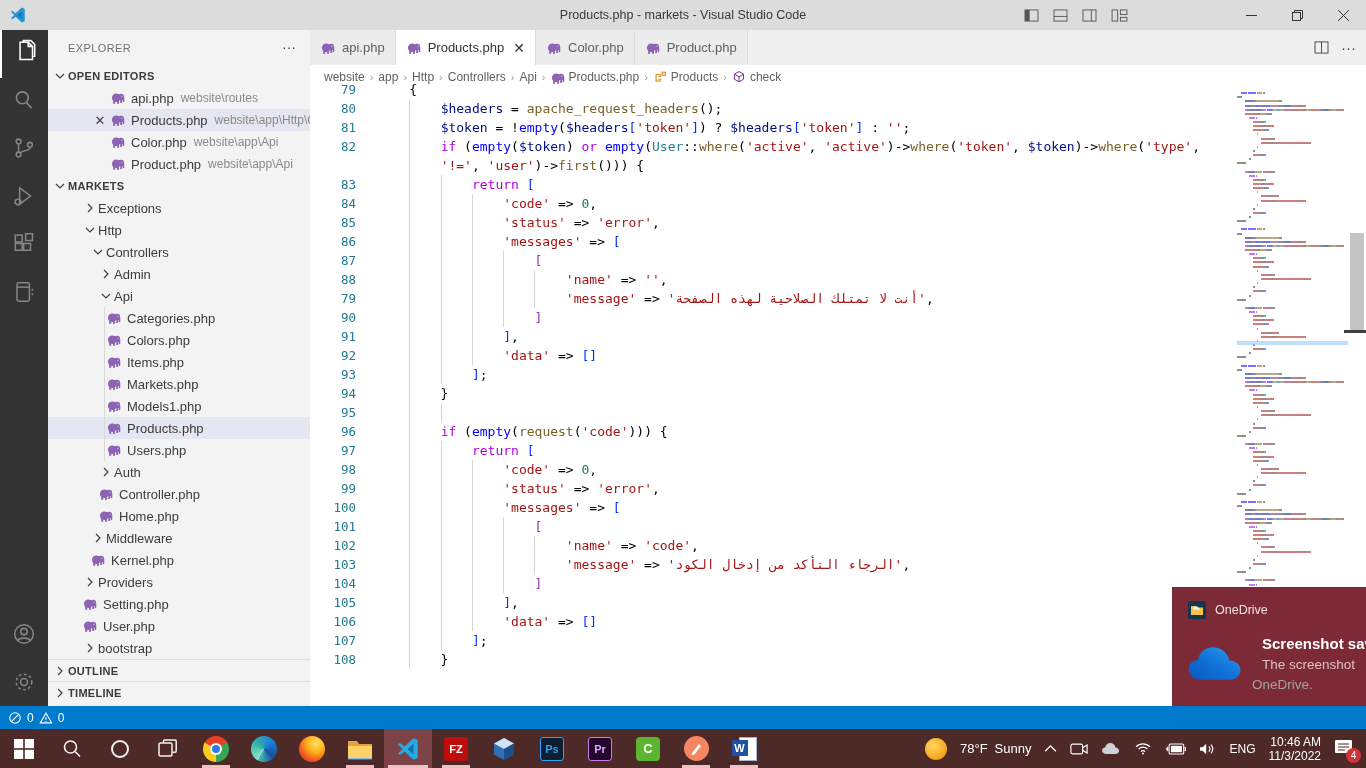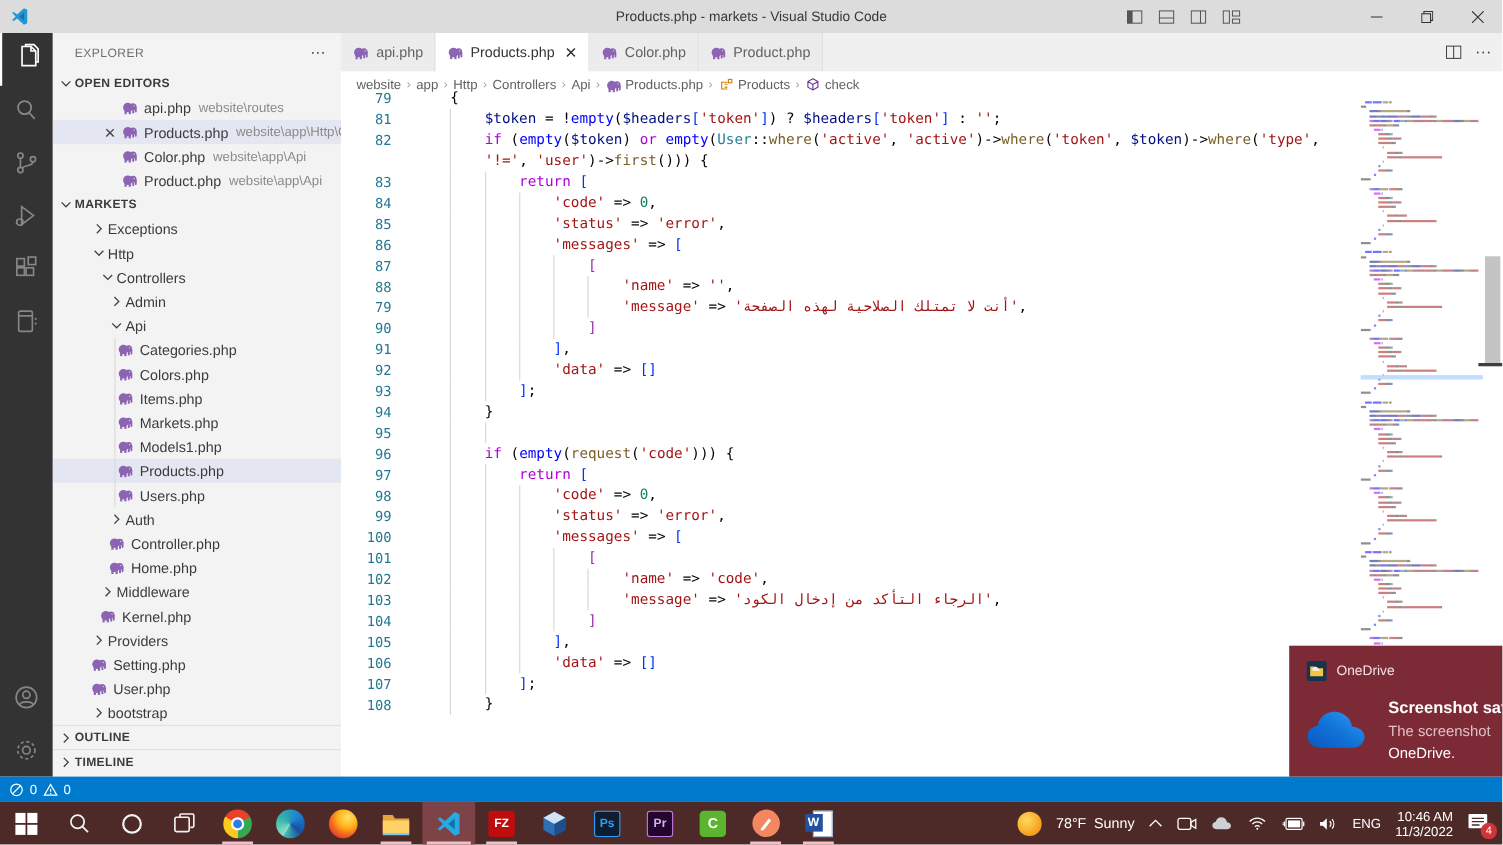"80" div.cl { html: none -> <div> <span>80</span> <span><span></span><span> </span><span>$headers</span><span> = </span><span>apache_request_headers</span><span>();</span></span> </div> }
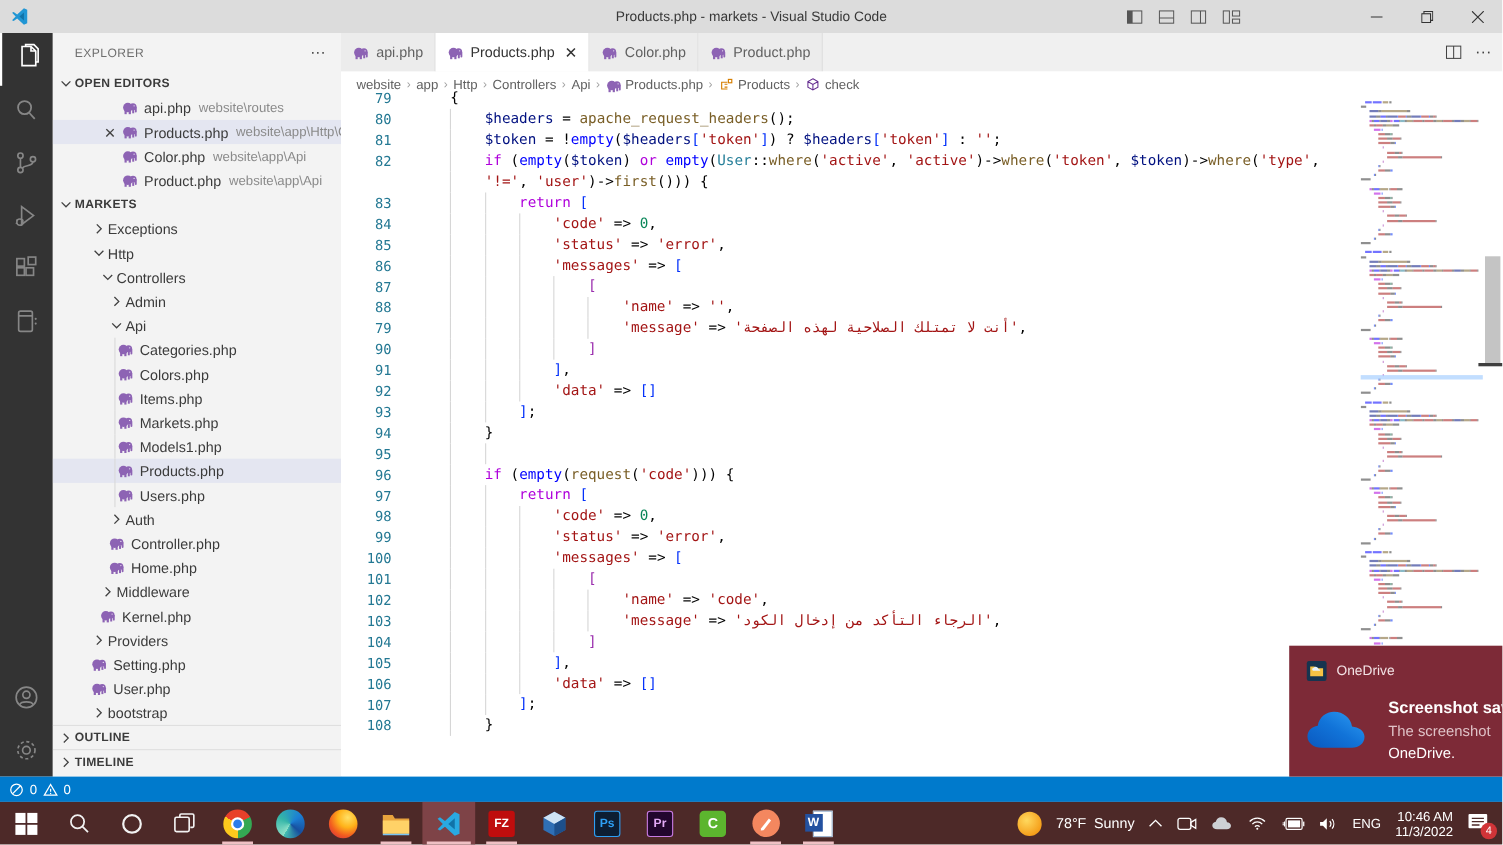"OneDrive." #notif-l2 { color: #ffffff -> #a3a3a3; left: 90px -> 80px }
